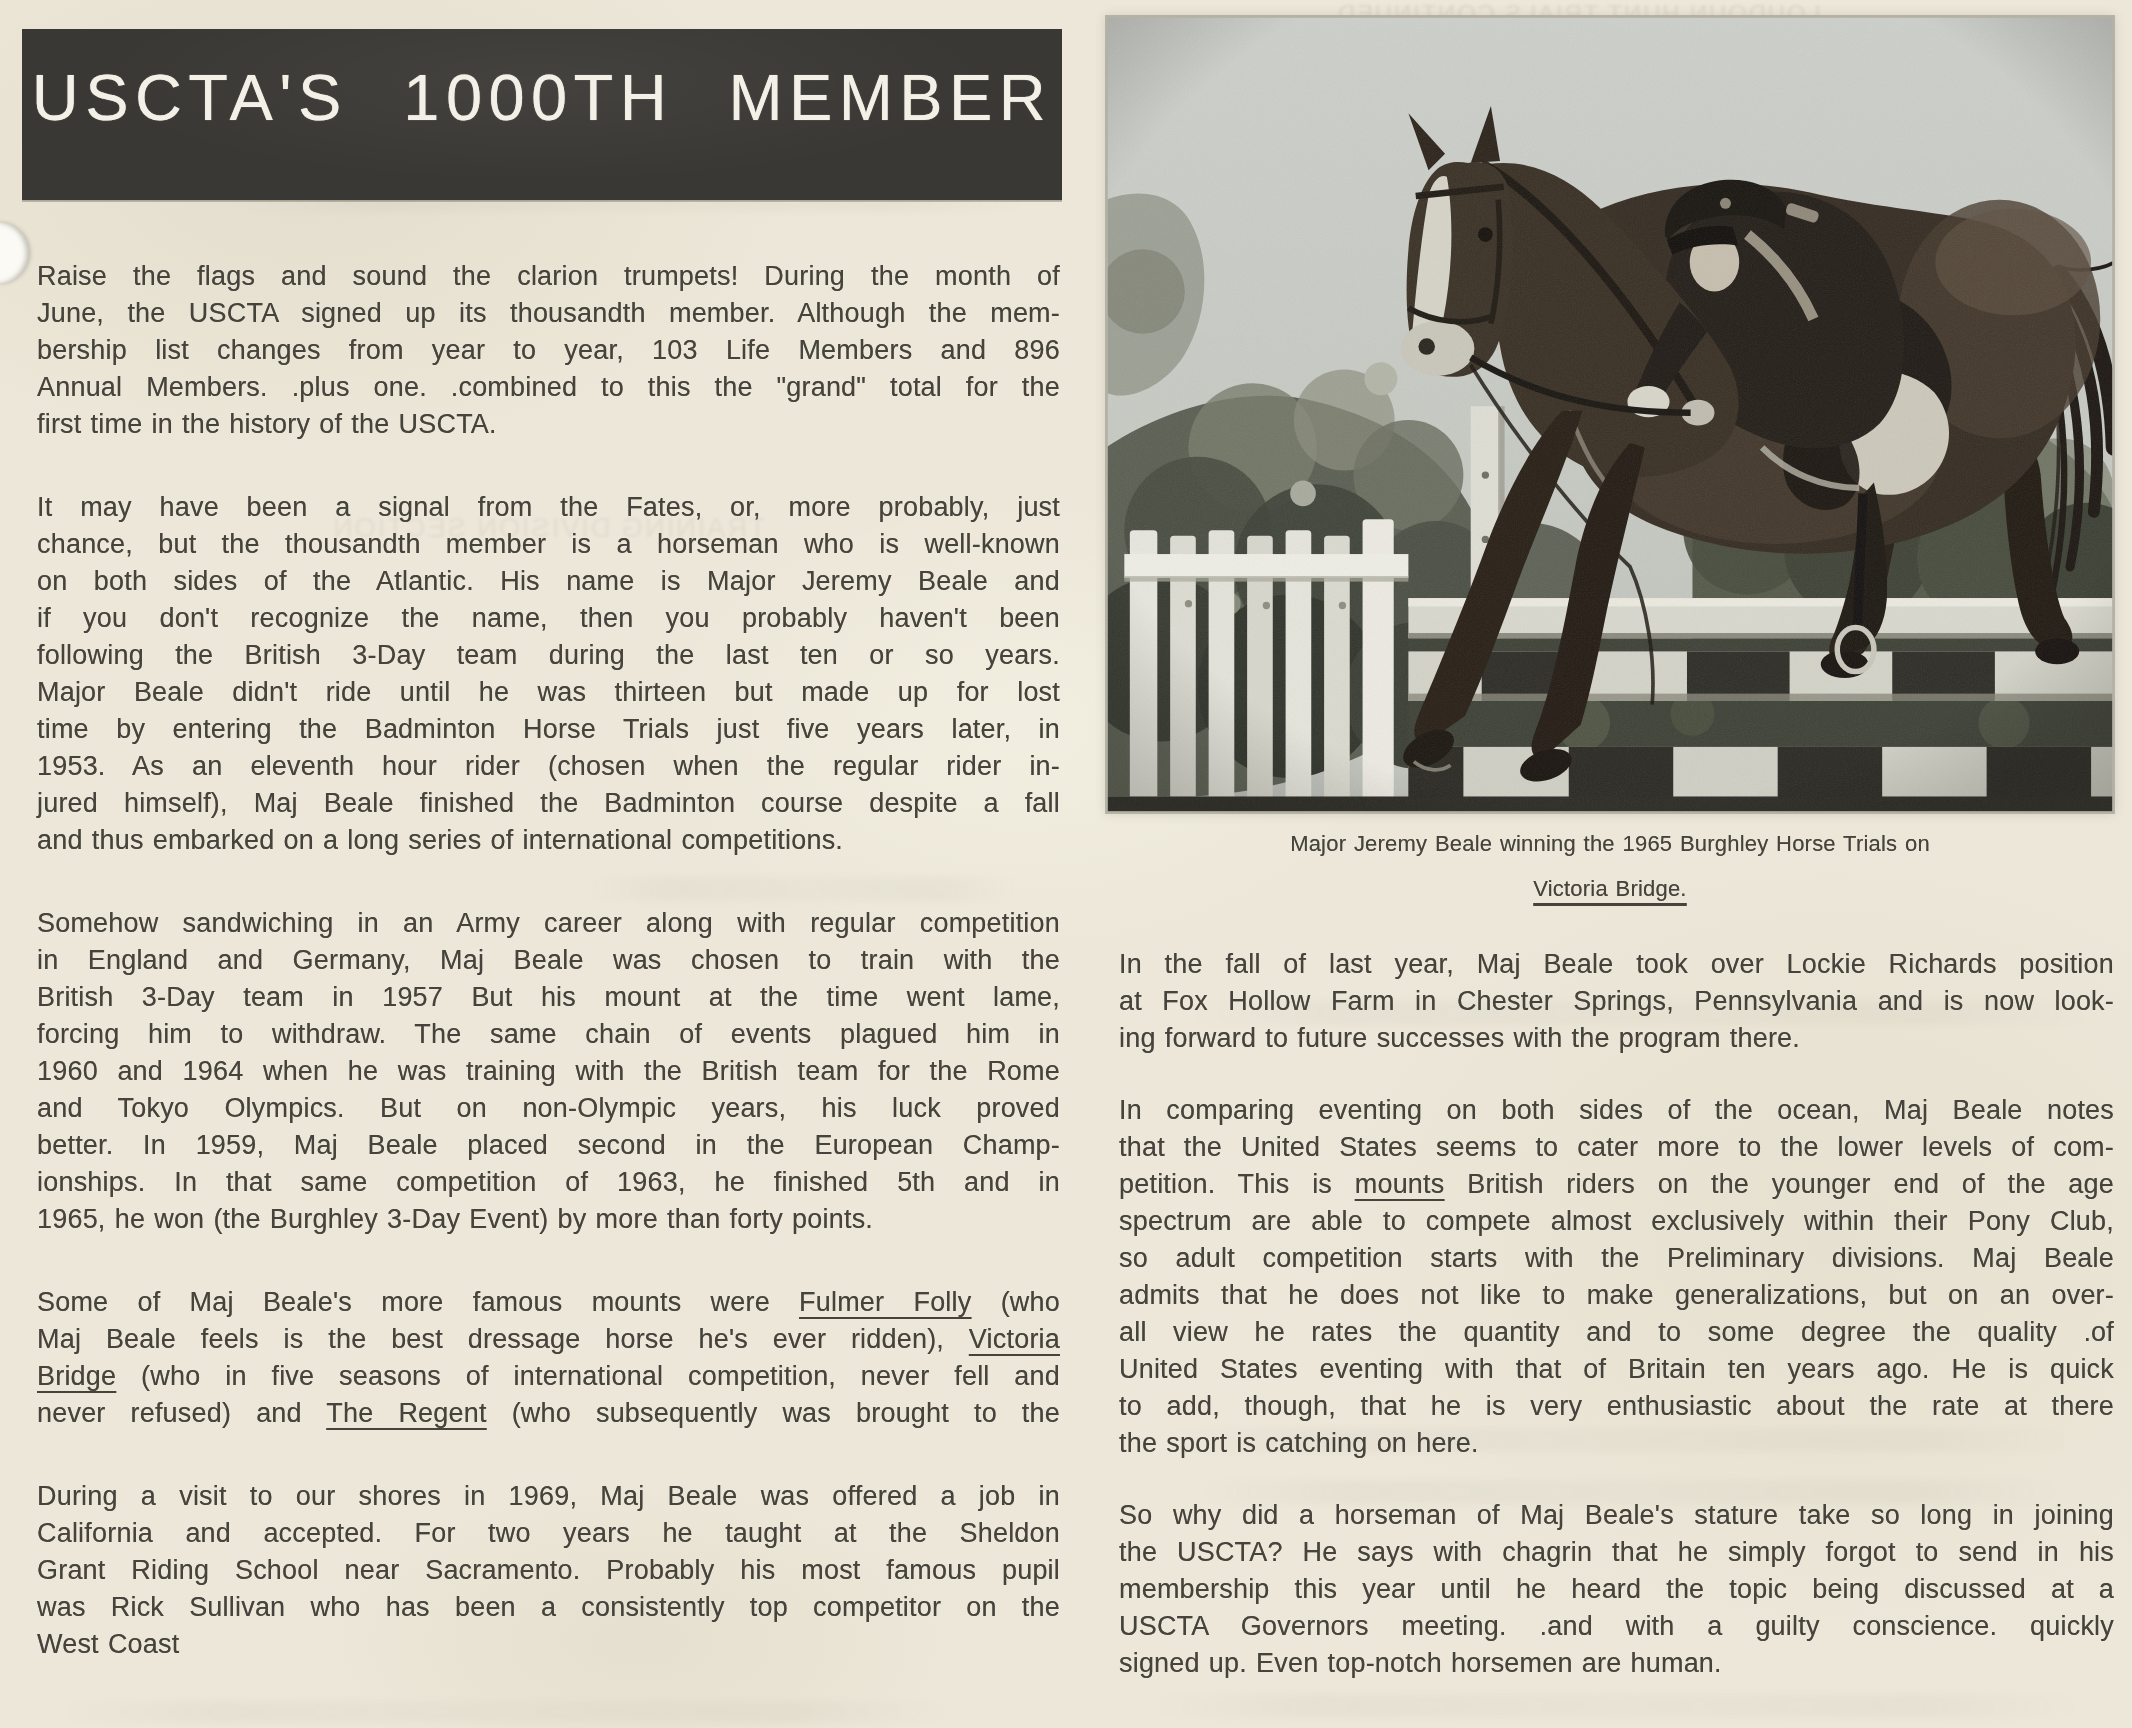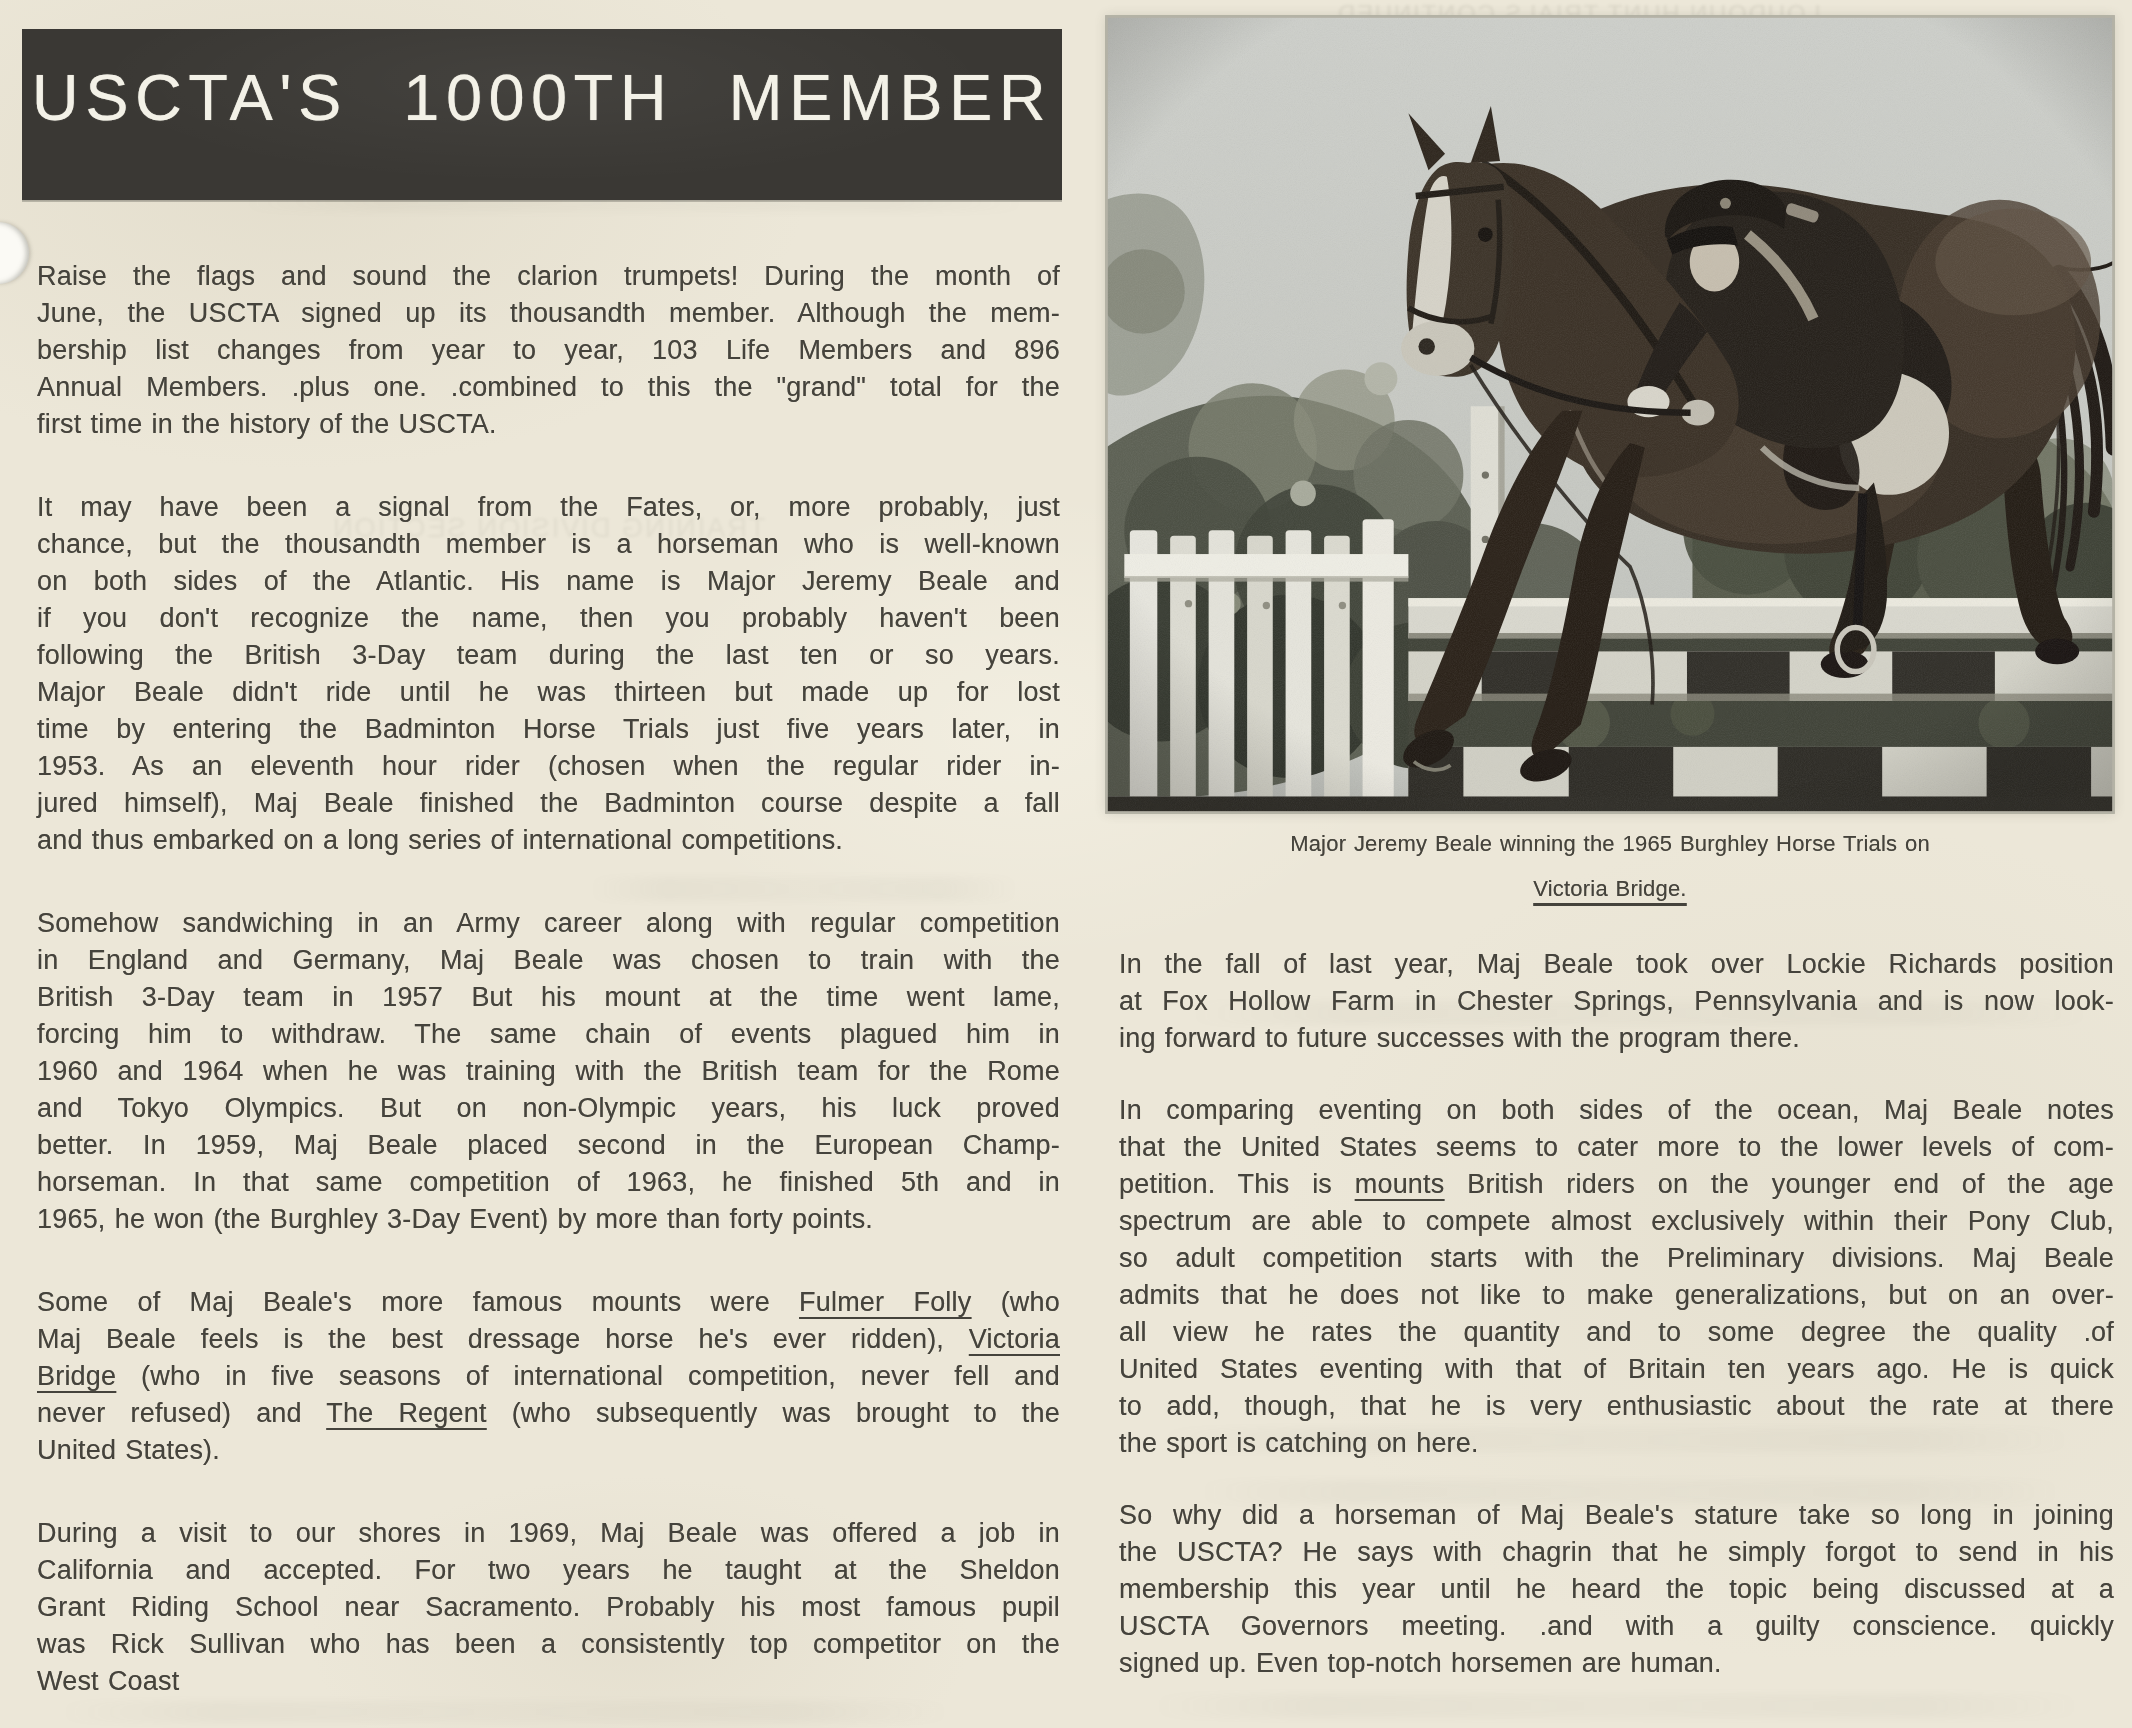"horseman. In that same competition" span { text: horseman -> ionships }
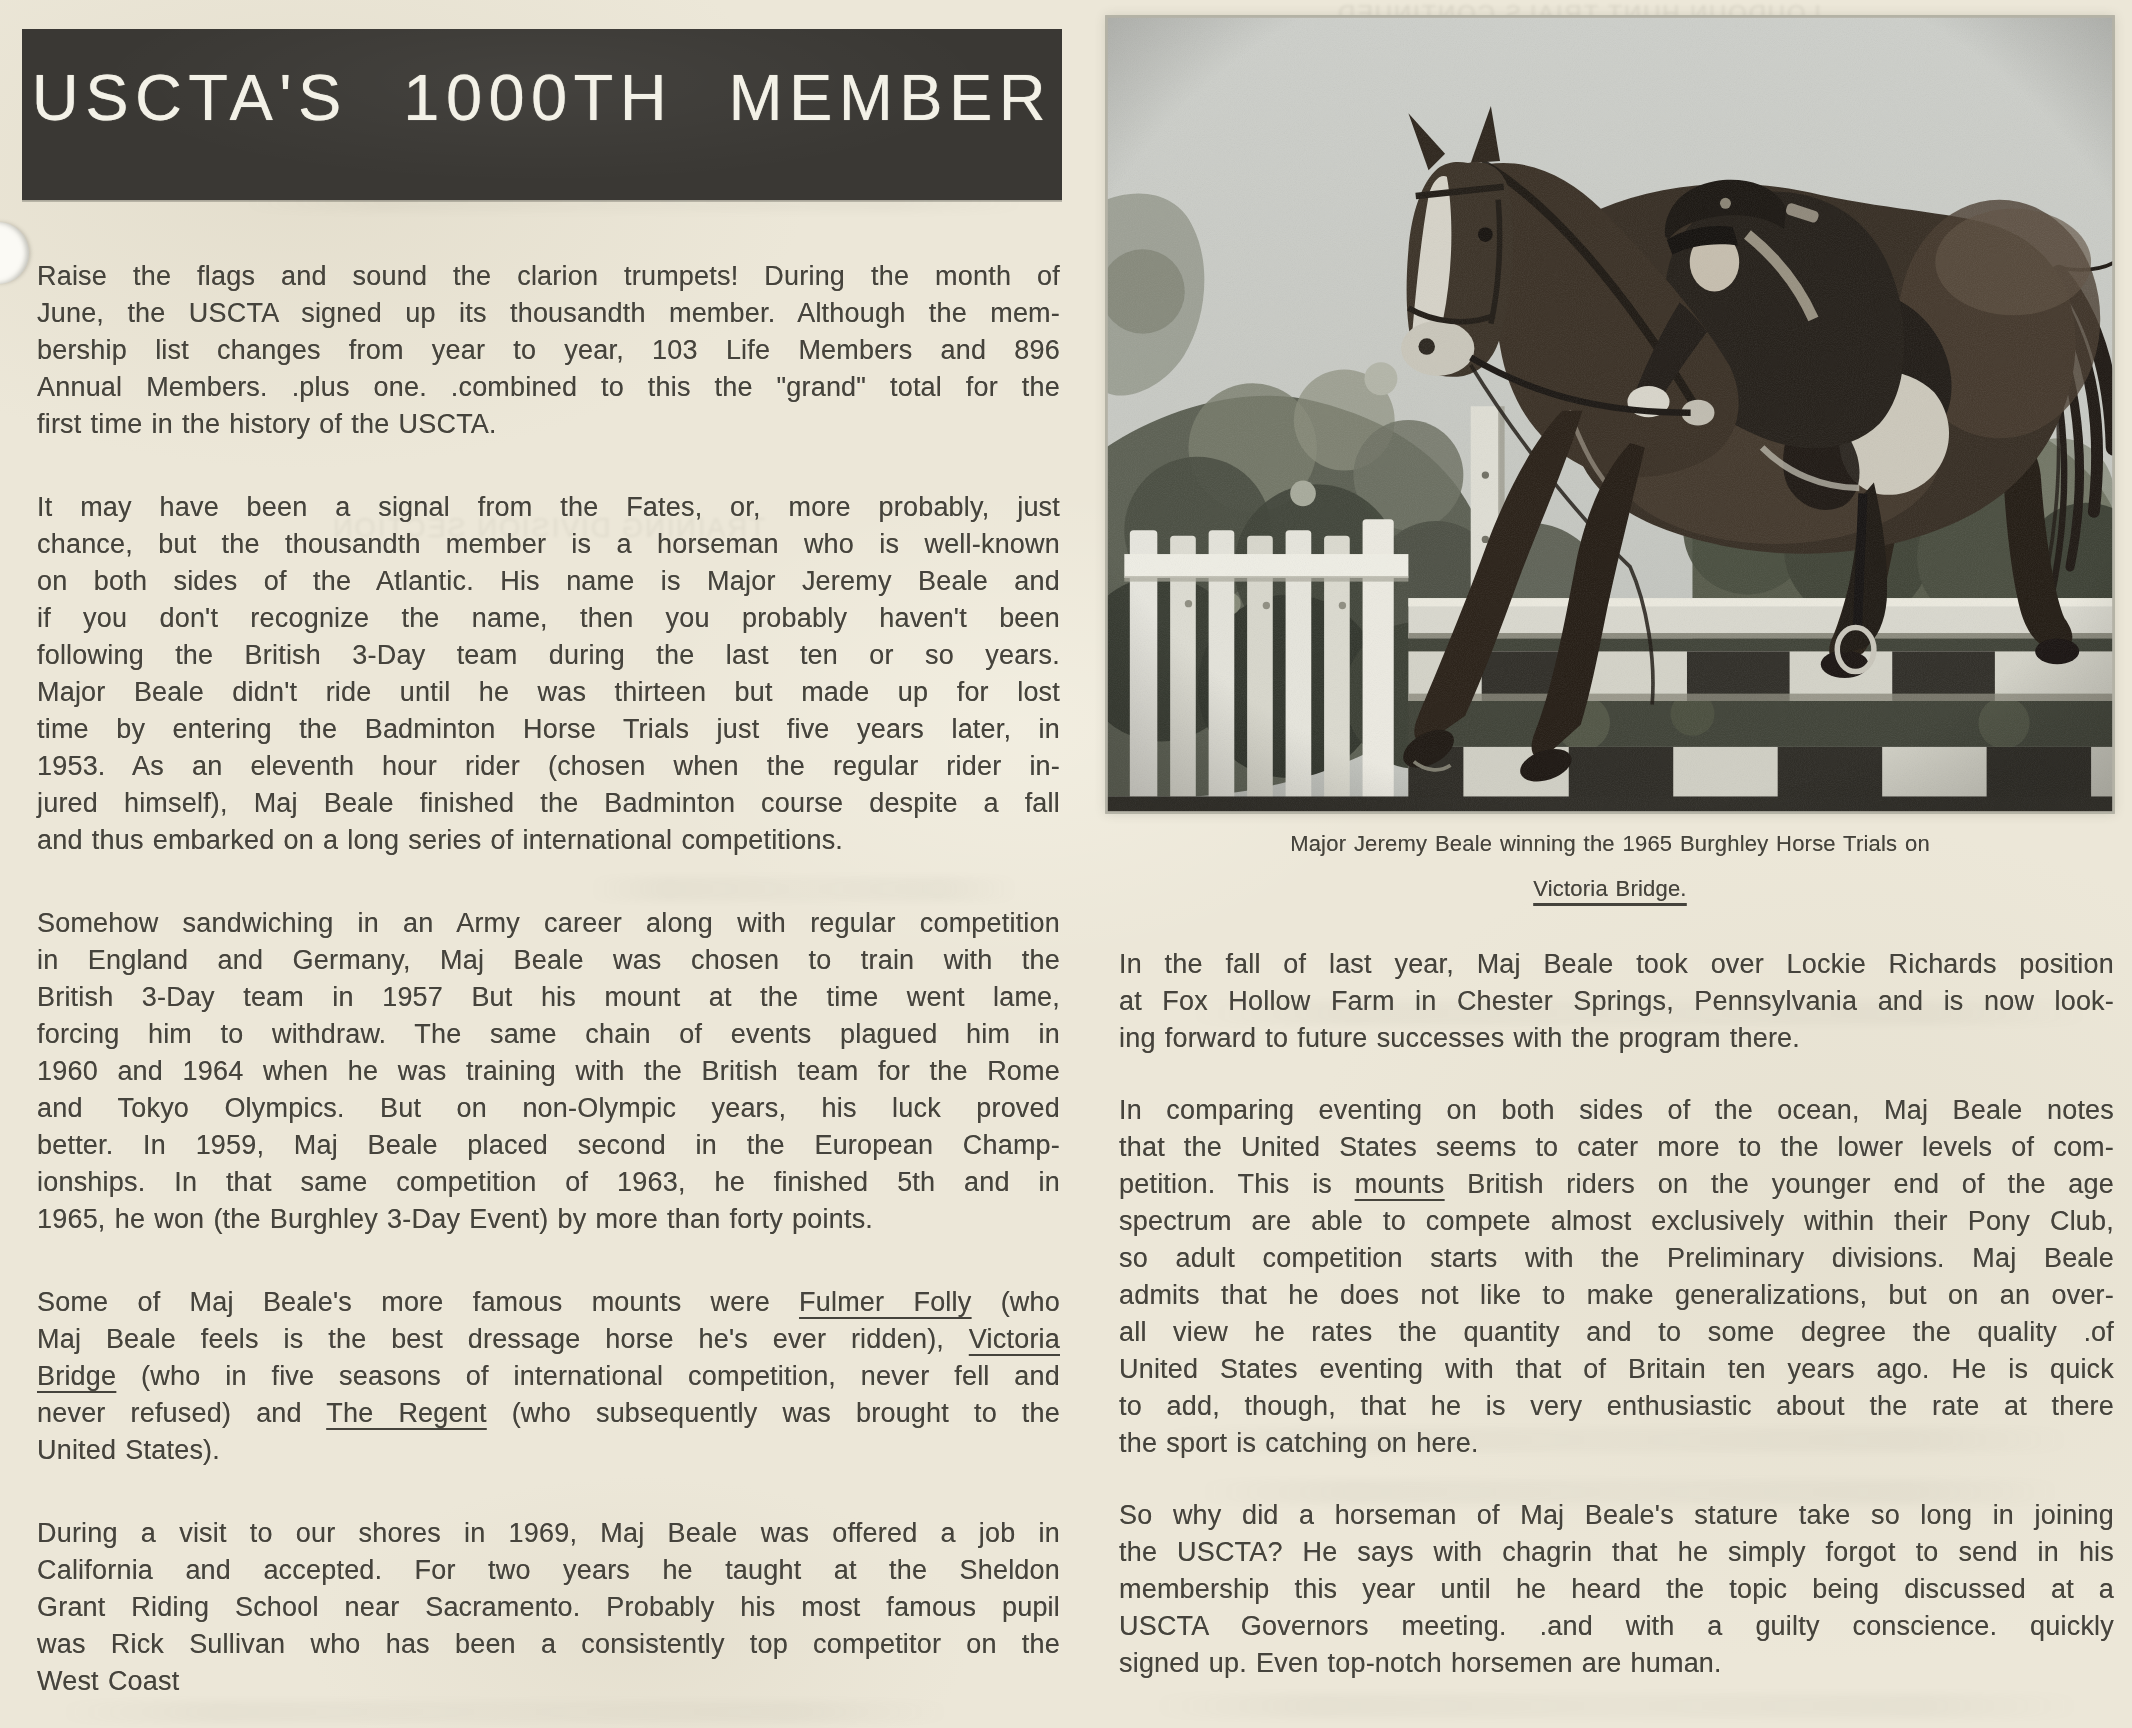"United States)." div.tline { html: <div><span>United States).</span></div> -> none }
